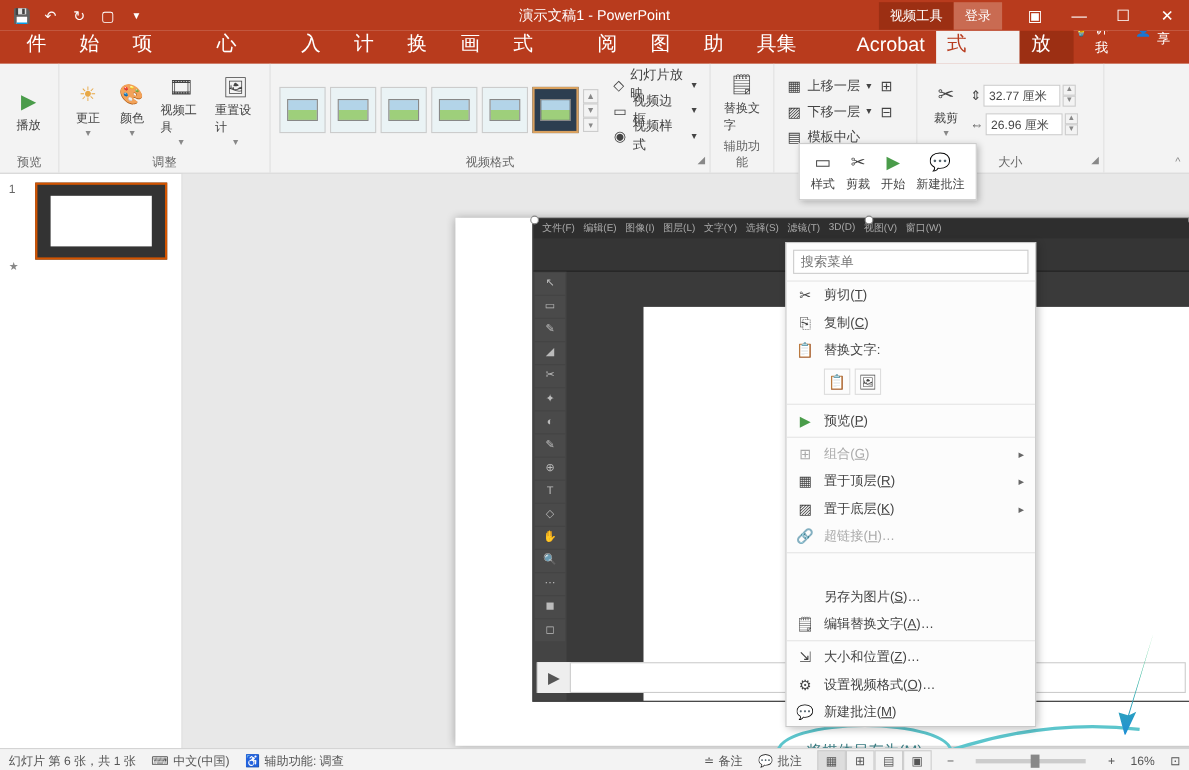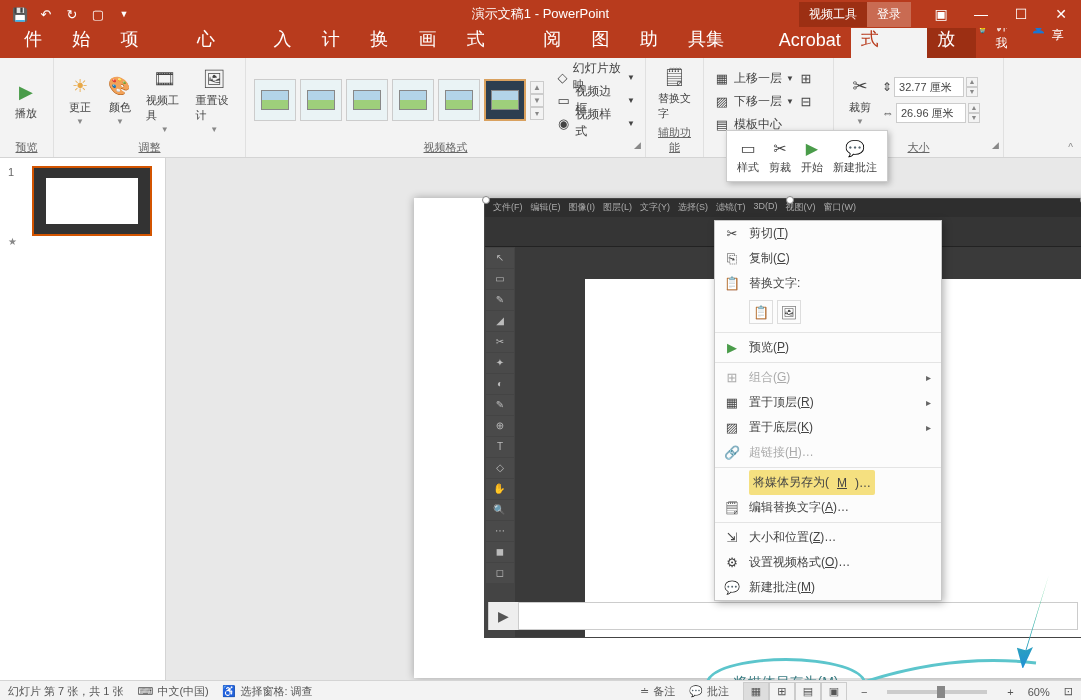"辅助功能" .rgroup-label { text-decoration: underline -> none }
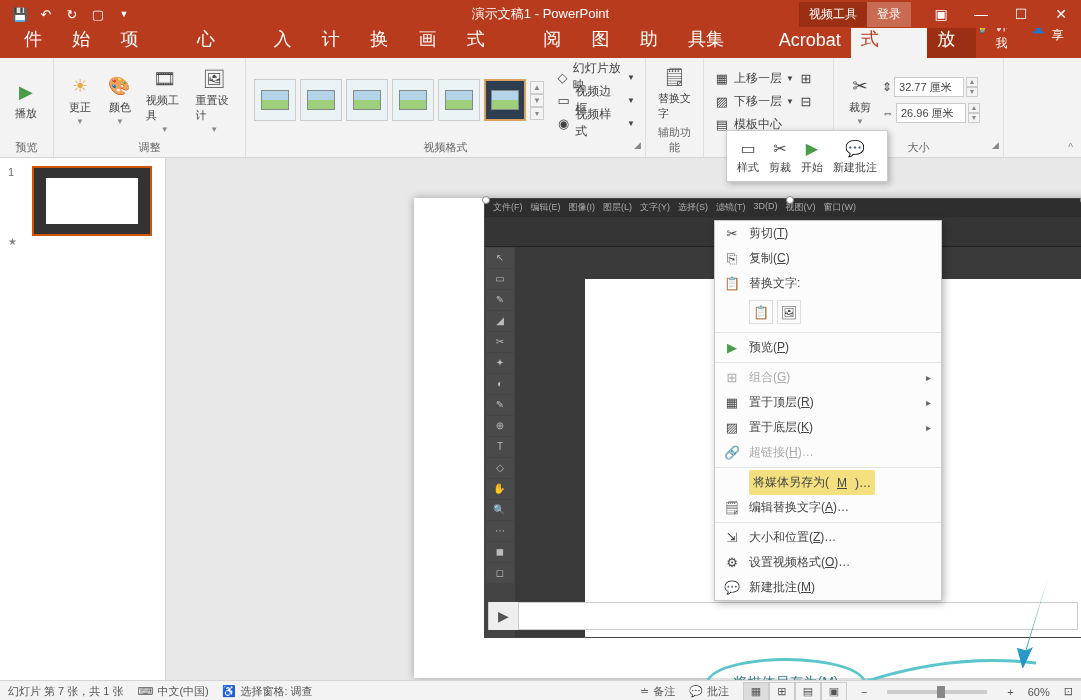"搜索菜单" div.ctx-search { html: none -> <div><input></div> }
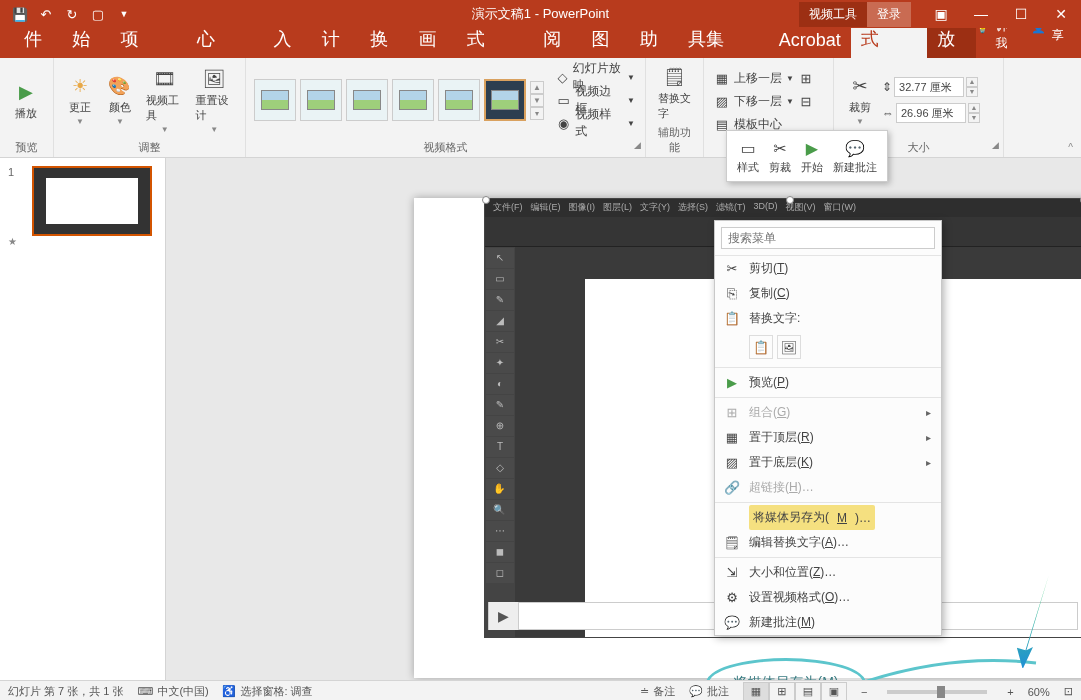"将媒体另存为( )…" span.ctx-item { html: <span>将媒体另存为(<u>M</u>)…</span> -> none }
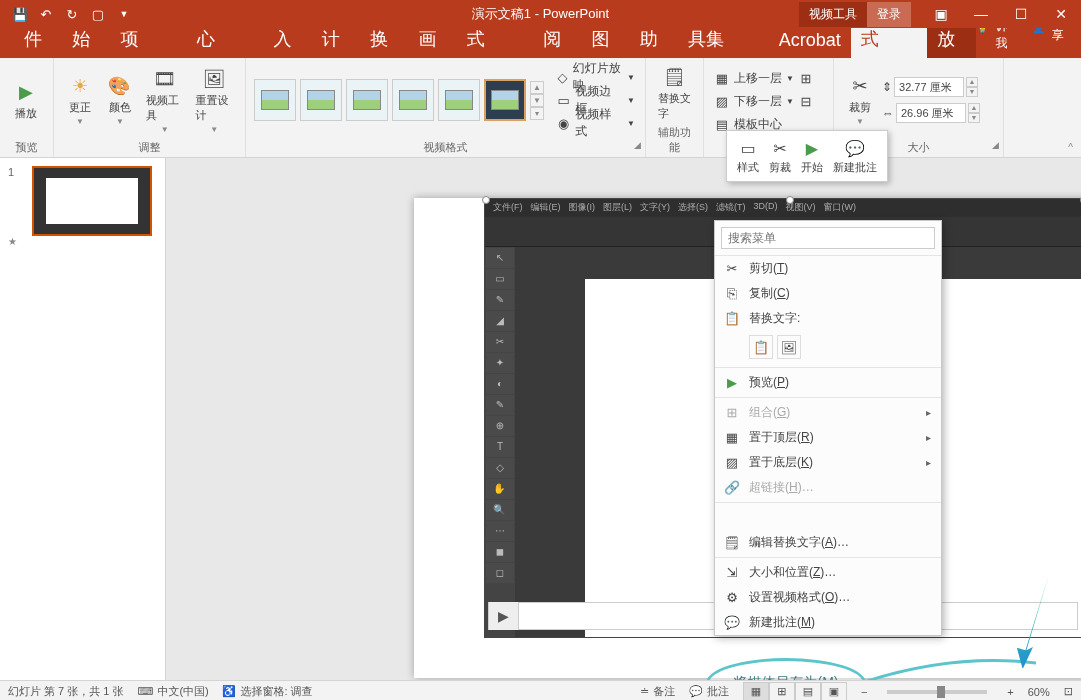"另存为图片(S)…" div.ctx-item { html: none -> <div> <span></span> <span>另存为图片(<u>S</u>)…</span> </div> }
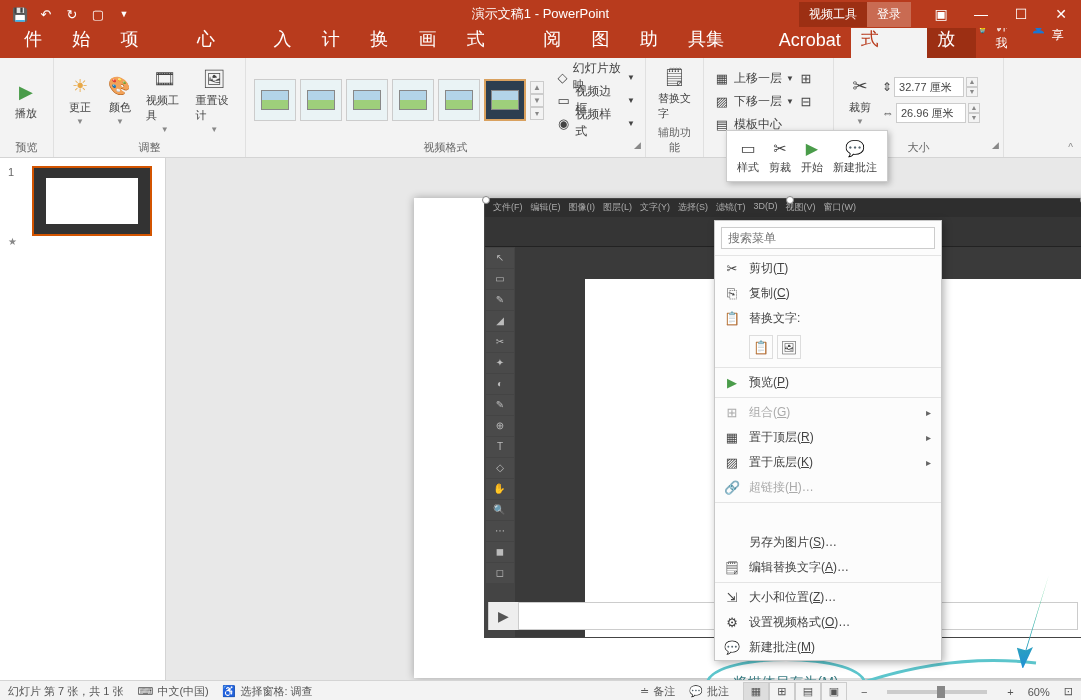"幻灯片 第 7 张，共 1" span { text: 7 -> 6 }
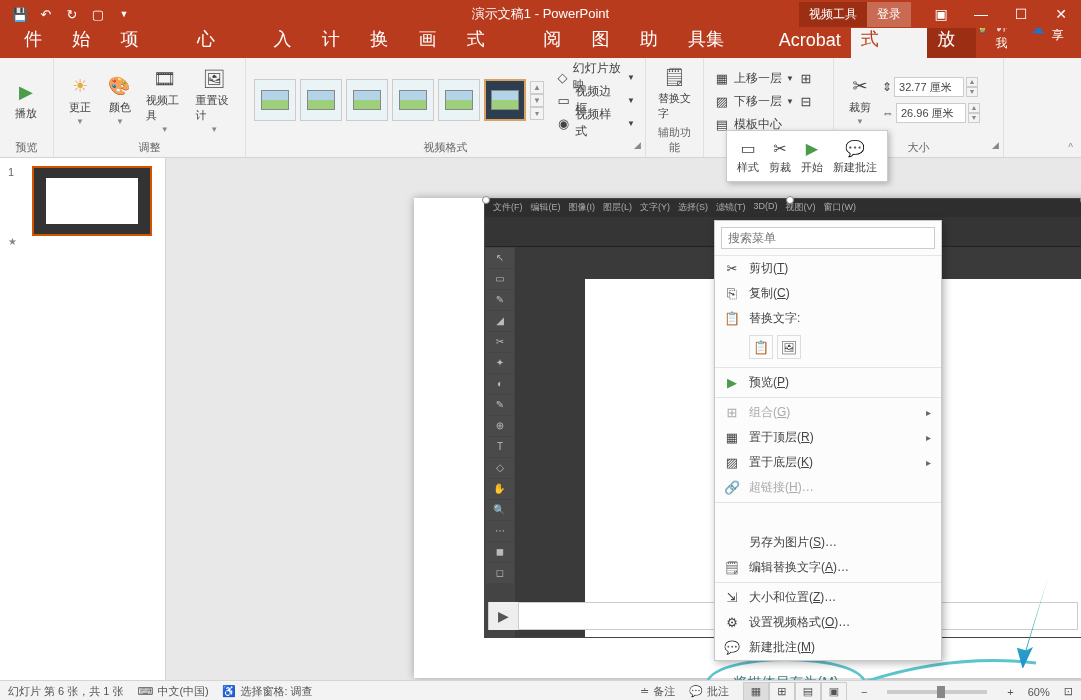"选择窗格: 调查" span { text: 选择窗格 -> 辅助功能 }
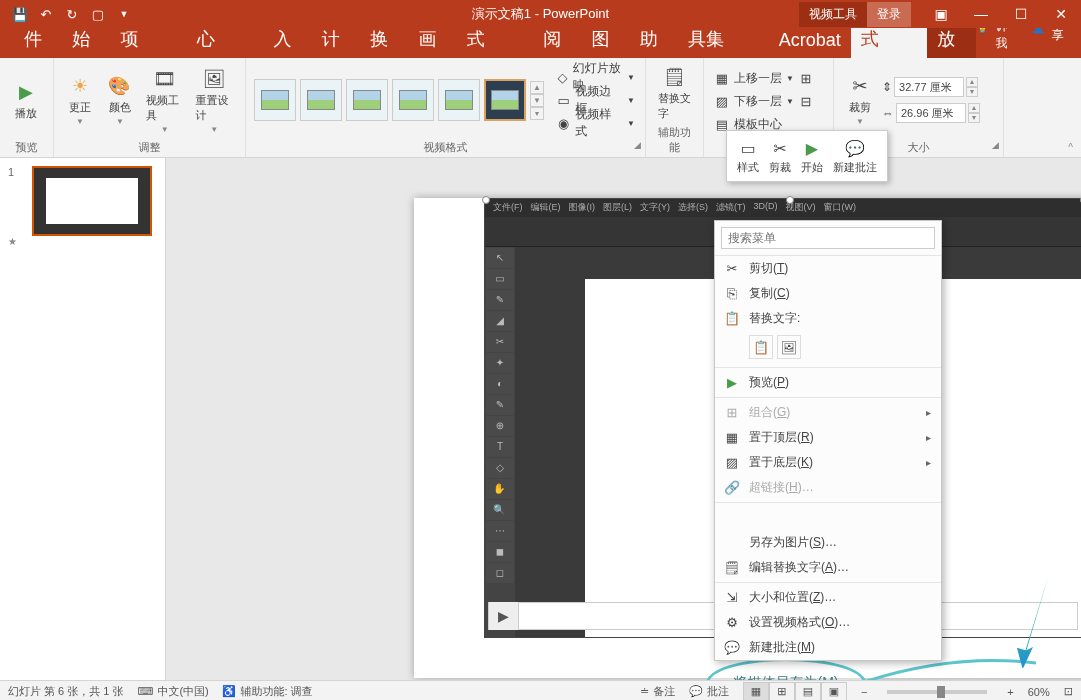"60%" span { text: 60% -> 16% }
